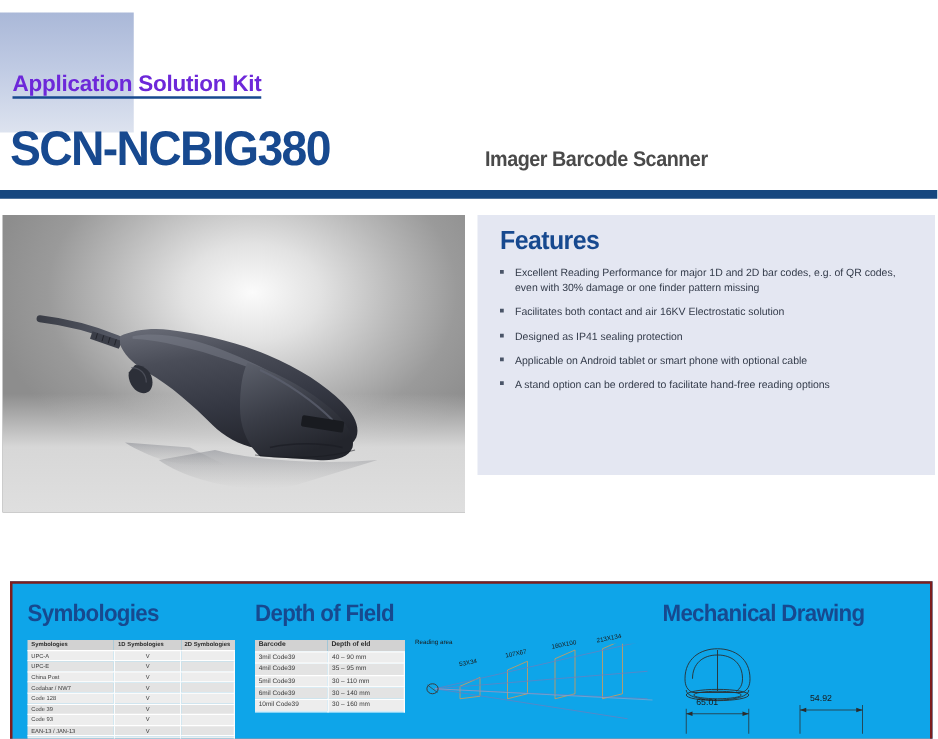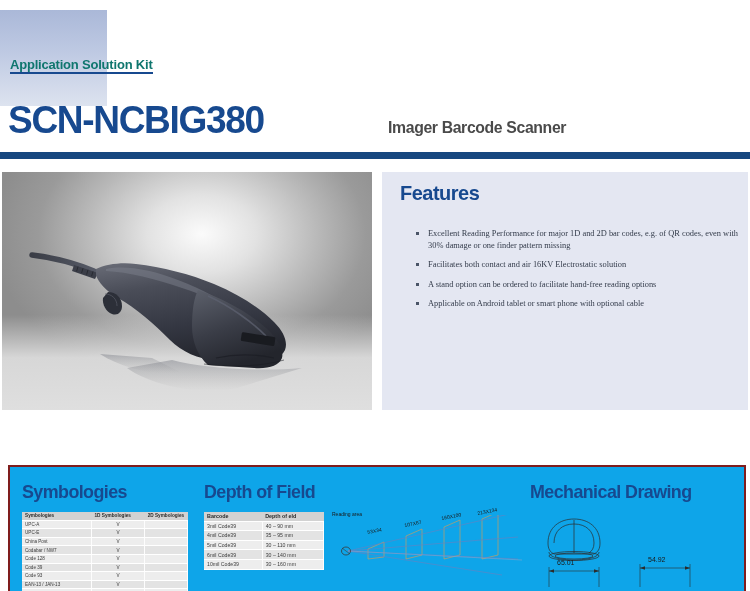"Application Solution Kit" .kit-title { color: #0f766e -> #6d28d9; font-size: 13px -> 18px }
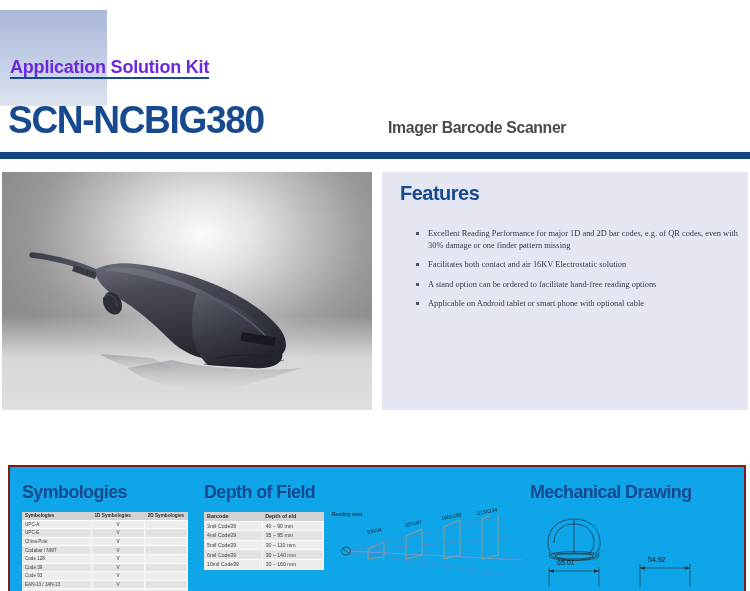"Features" .features { height: 238px -> 208px }
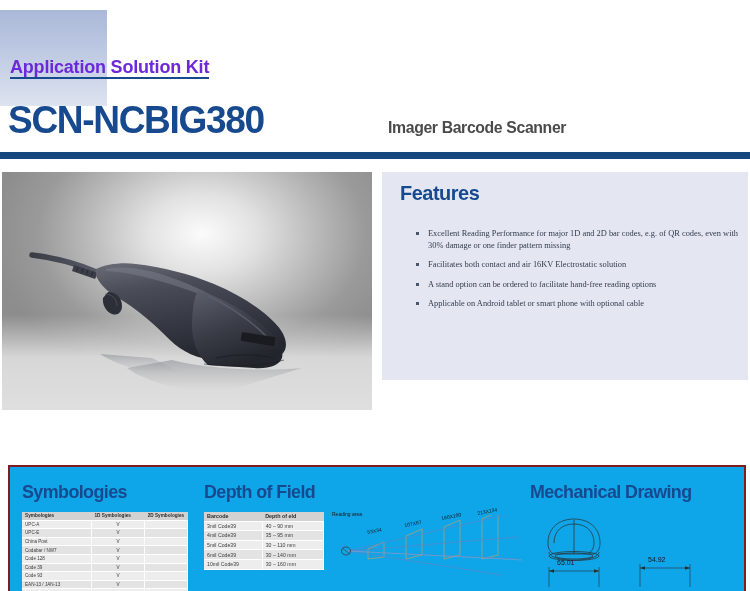"Excellent Reading Performance for major" .feat-list { font-family: Liberation Serif, serif -> none; margin: 16px -> 0 }
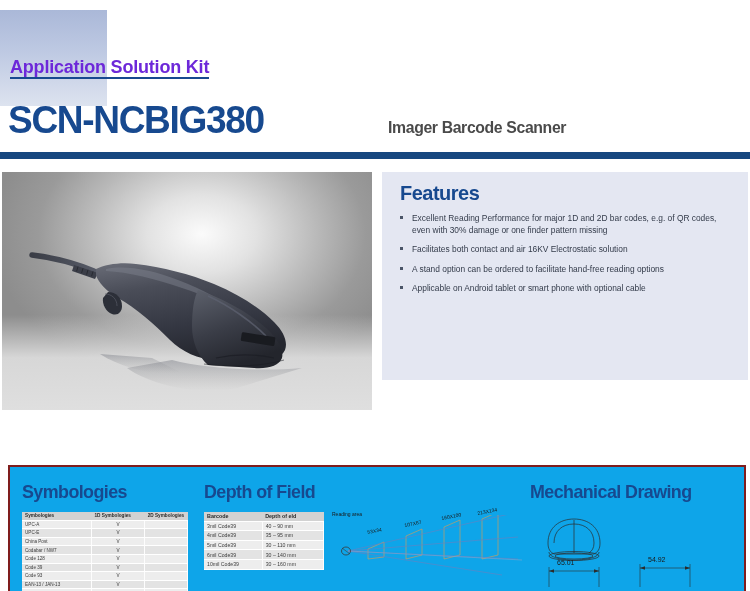"Designed as IP41 sealing protection" li { html: none -> <li>Designed as IP41 sealing protection</li> }
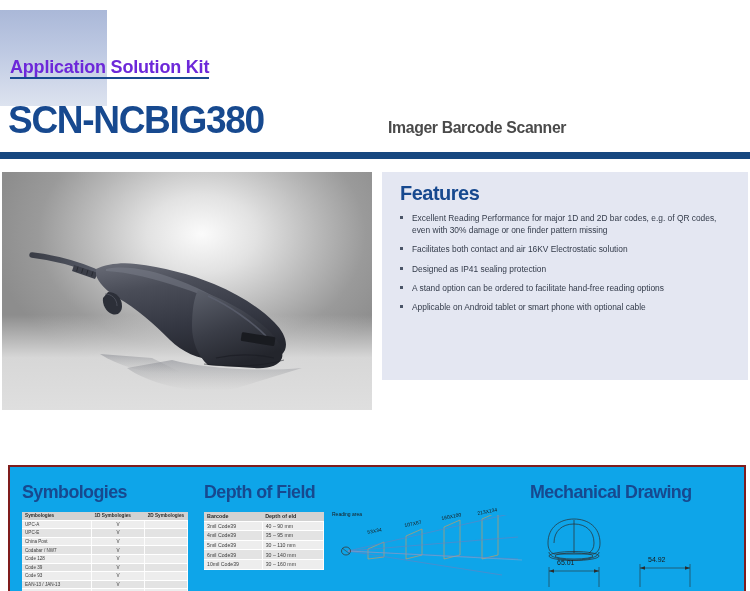"A stand option can be" li { order: before "Applicable on Android tablet or" -> after "Applicable on Android tablet or" }
